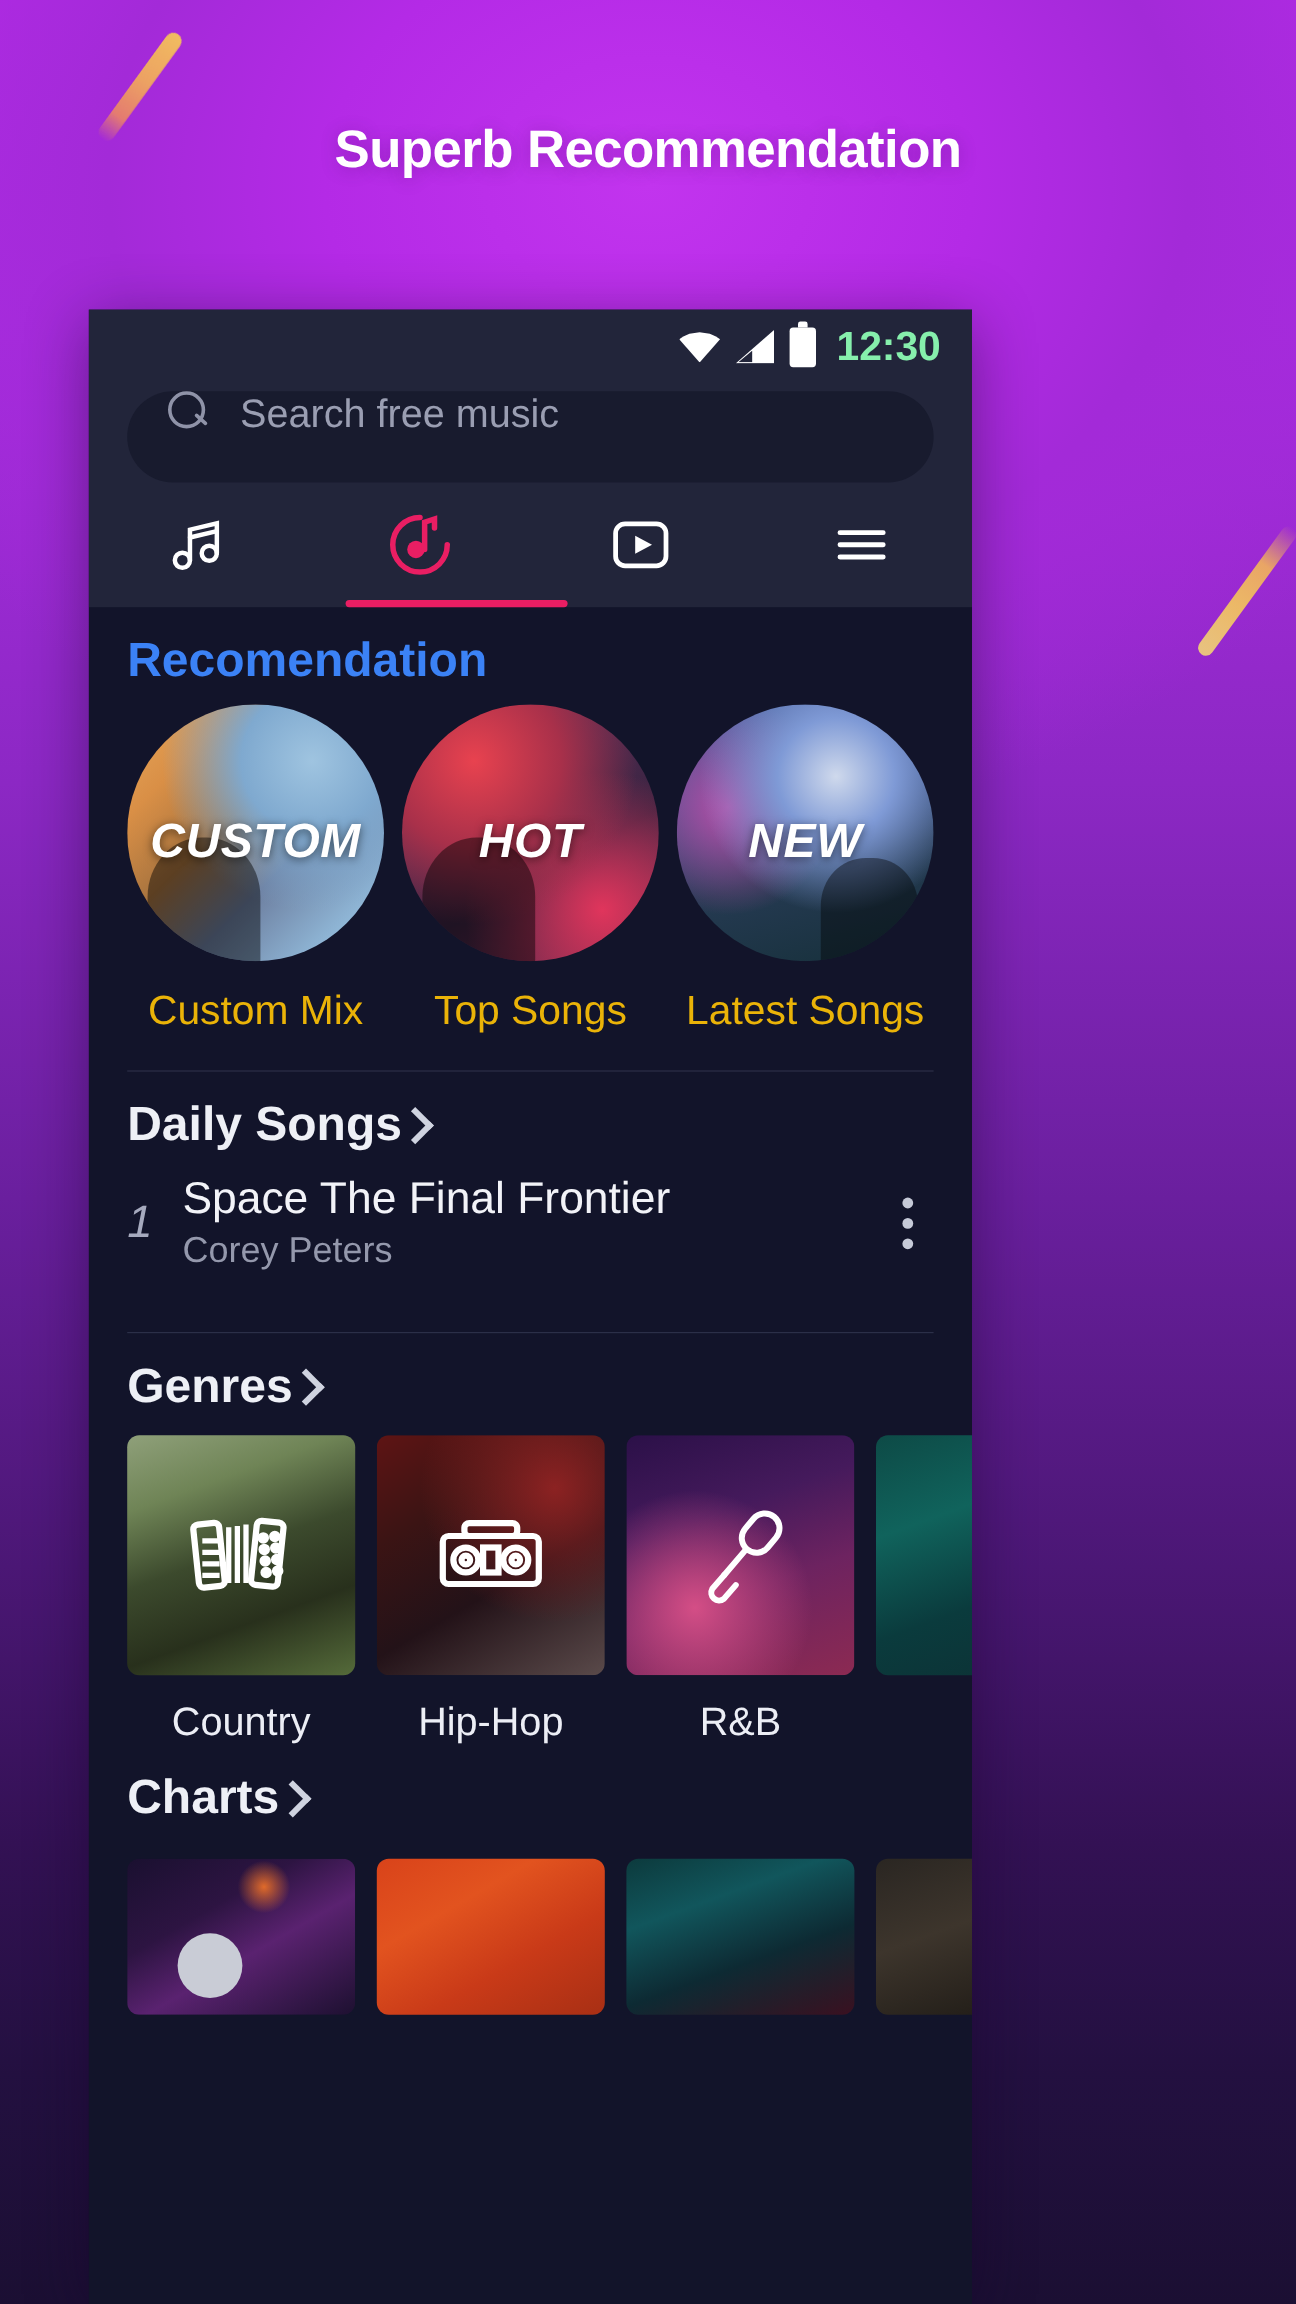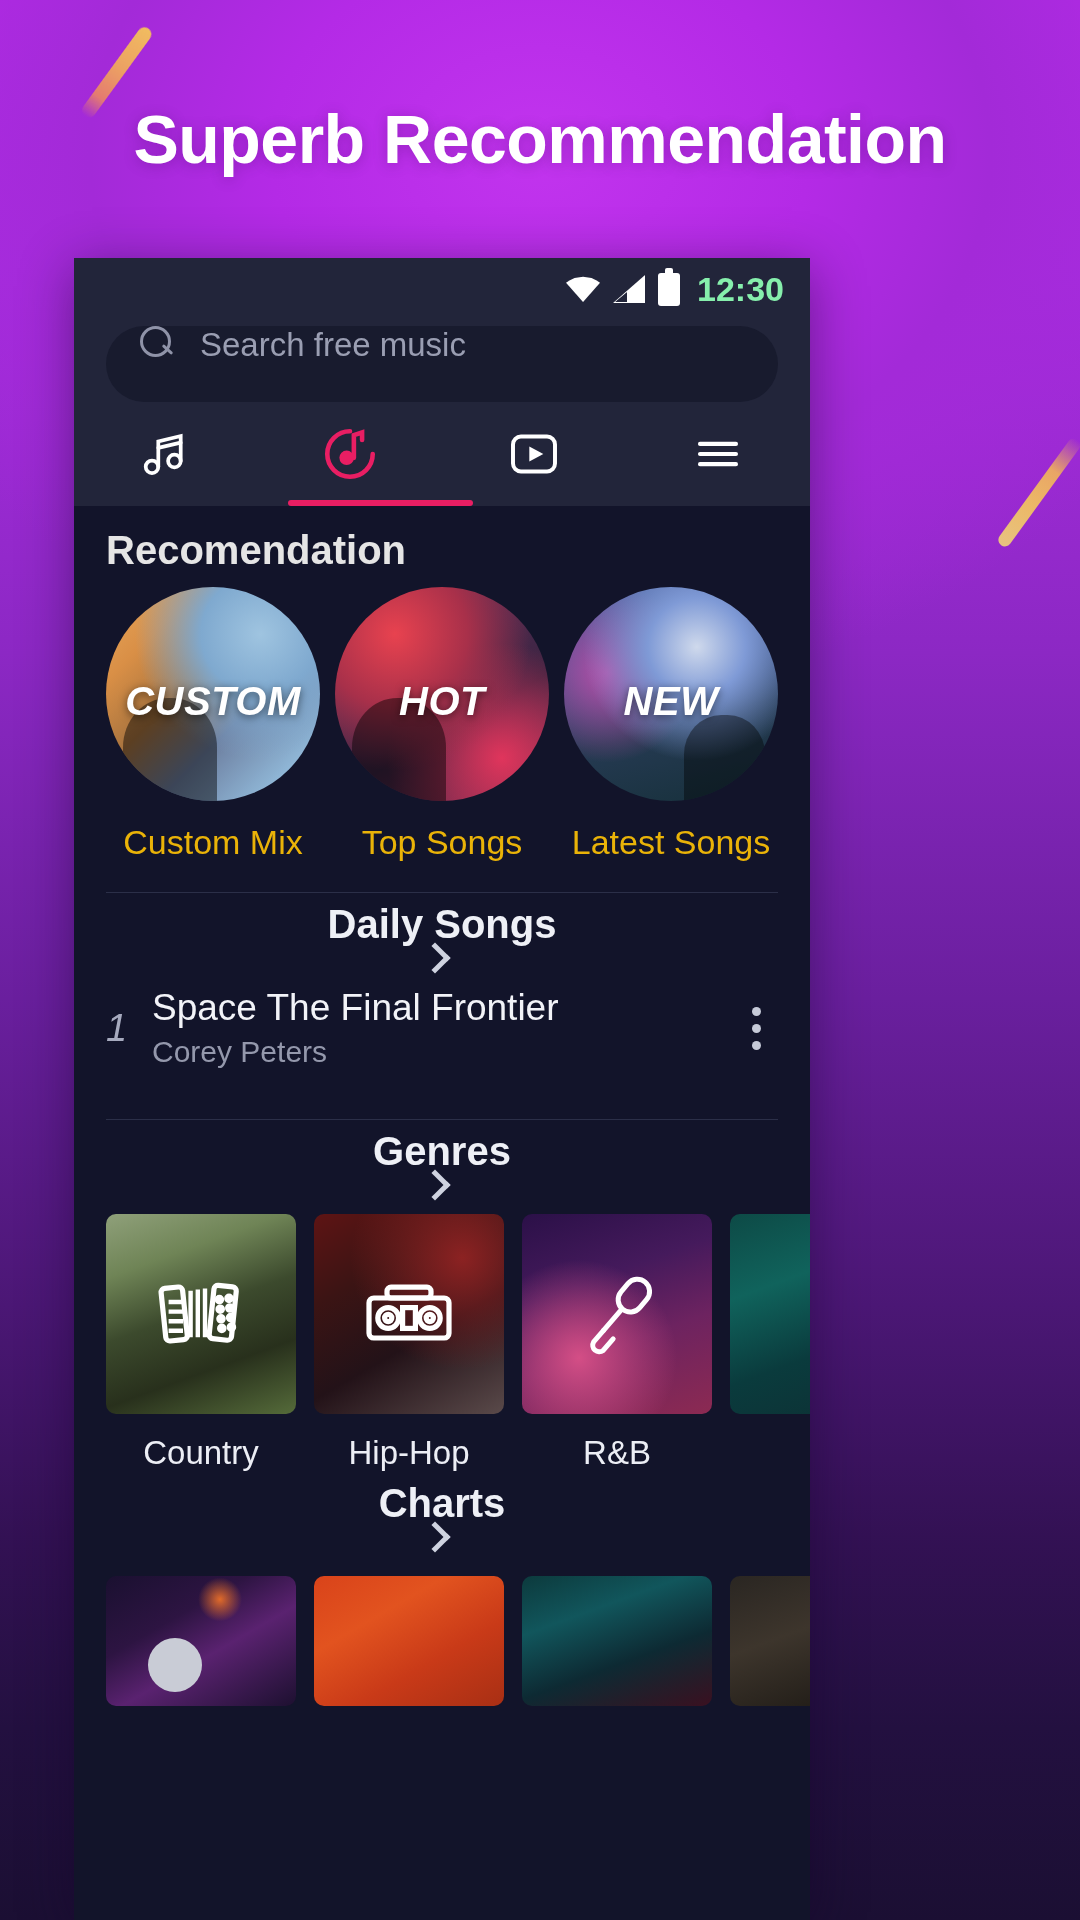"Superb Recommendation" .hero-title { font-size: 68px -> 44px }
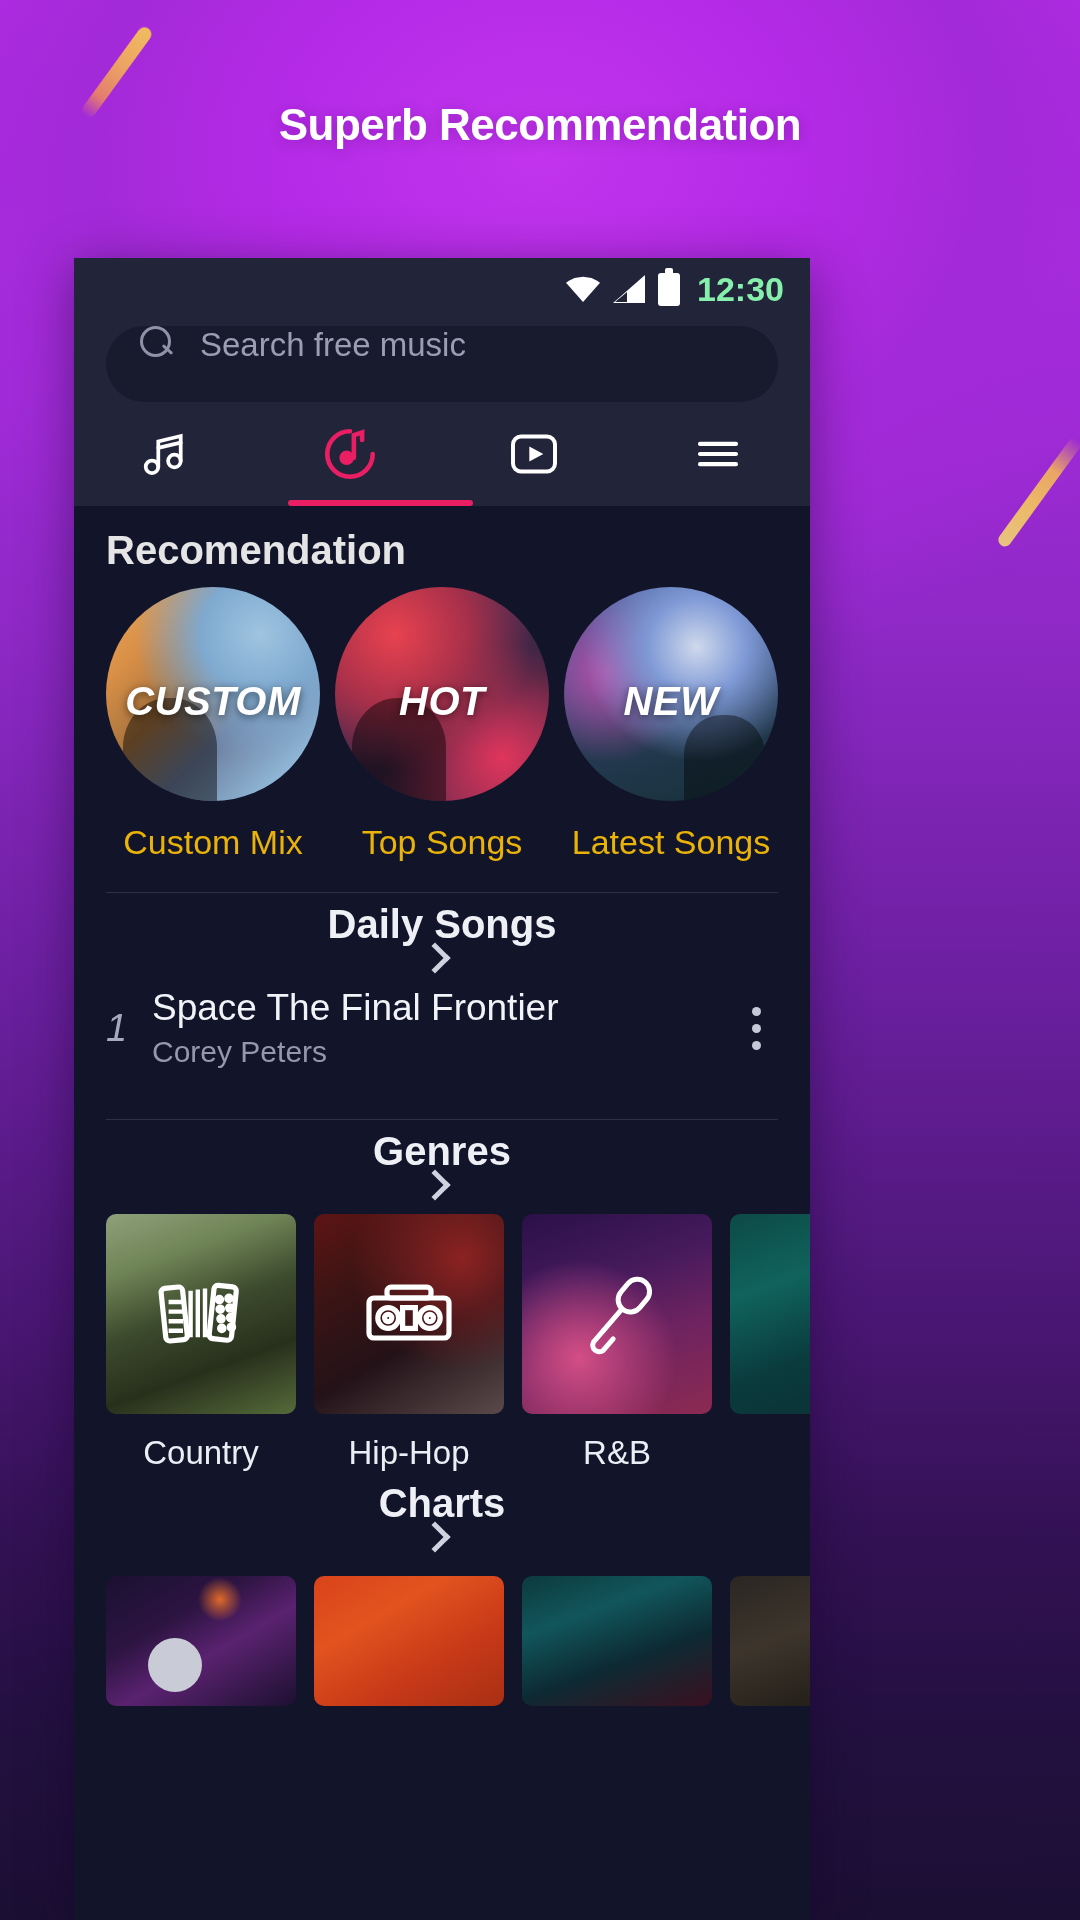"Recomendation" .reco-title { color: #e5e5e5 -> #3b82f6 }
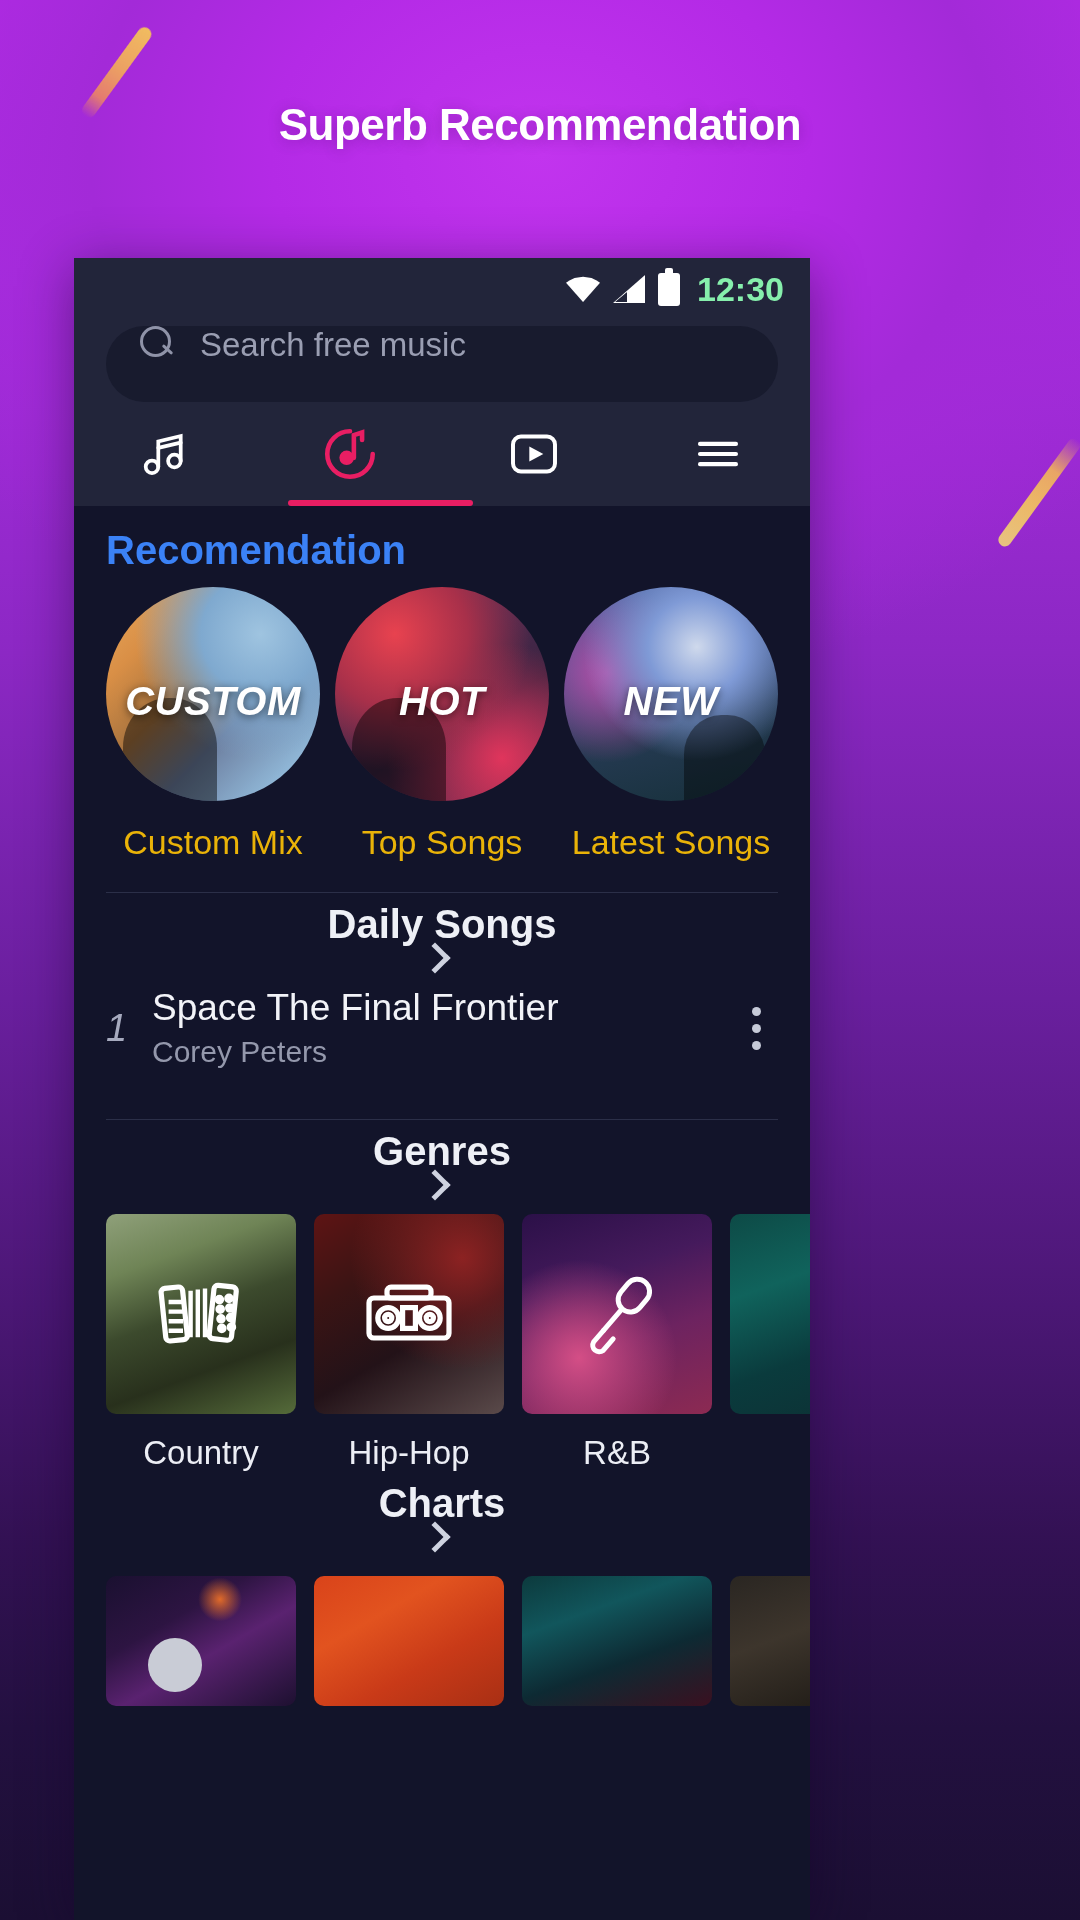"Daily Songs" .sec-head { flex-direction: column -> none; margin-top: 9px -> 22px }
